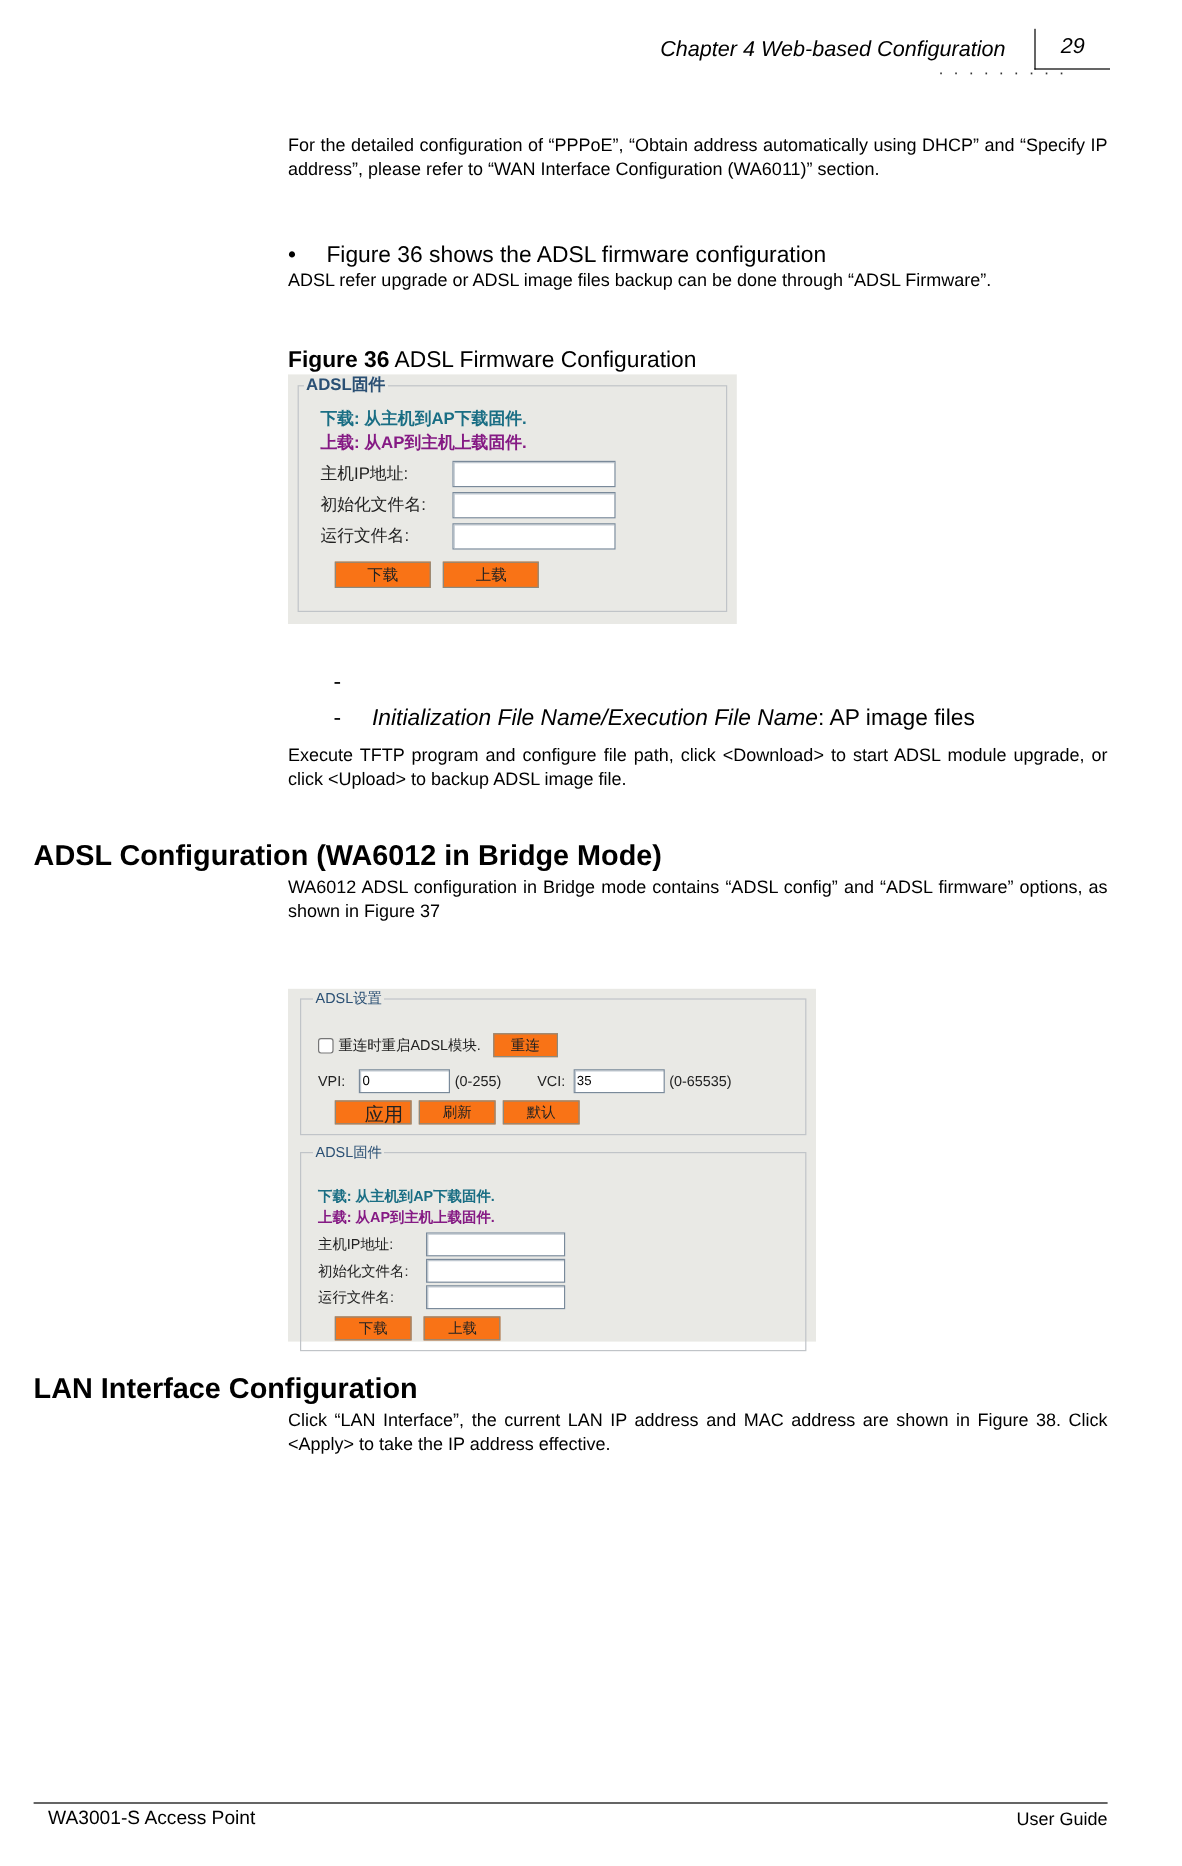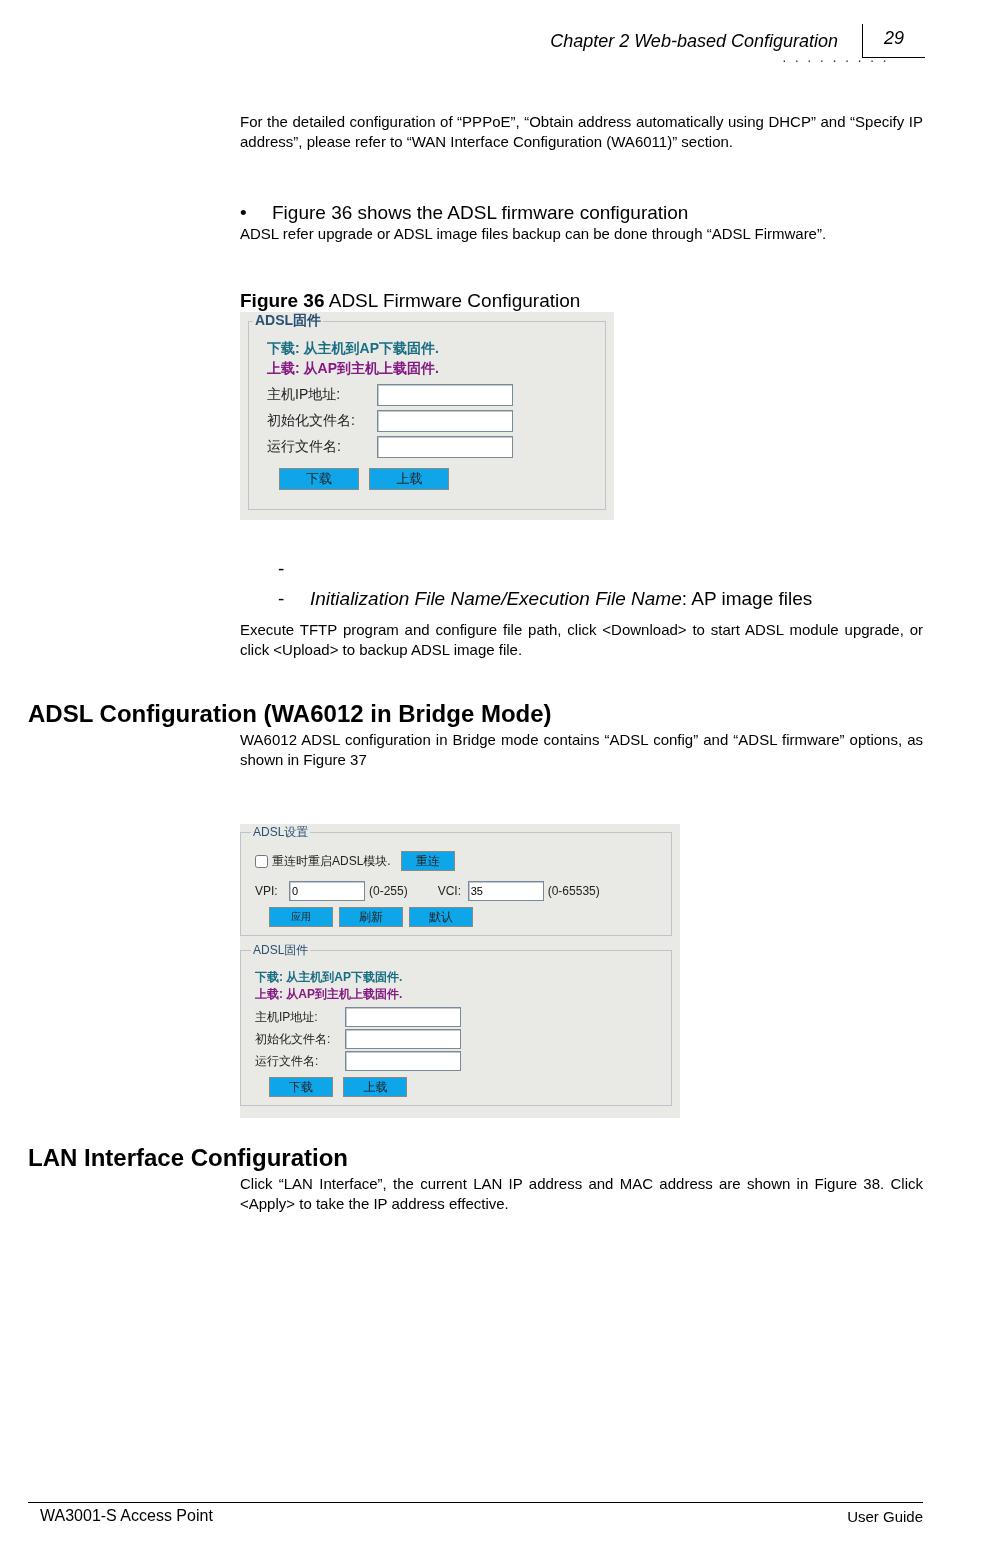"Chapter 2 Web-based Configuration" span.chap { text: 2 -> 4 }
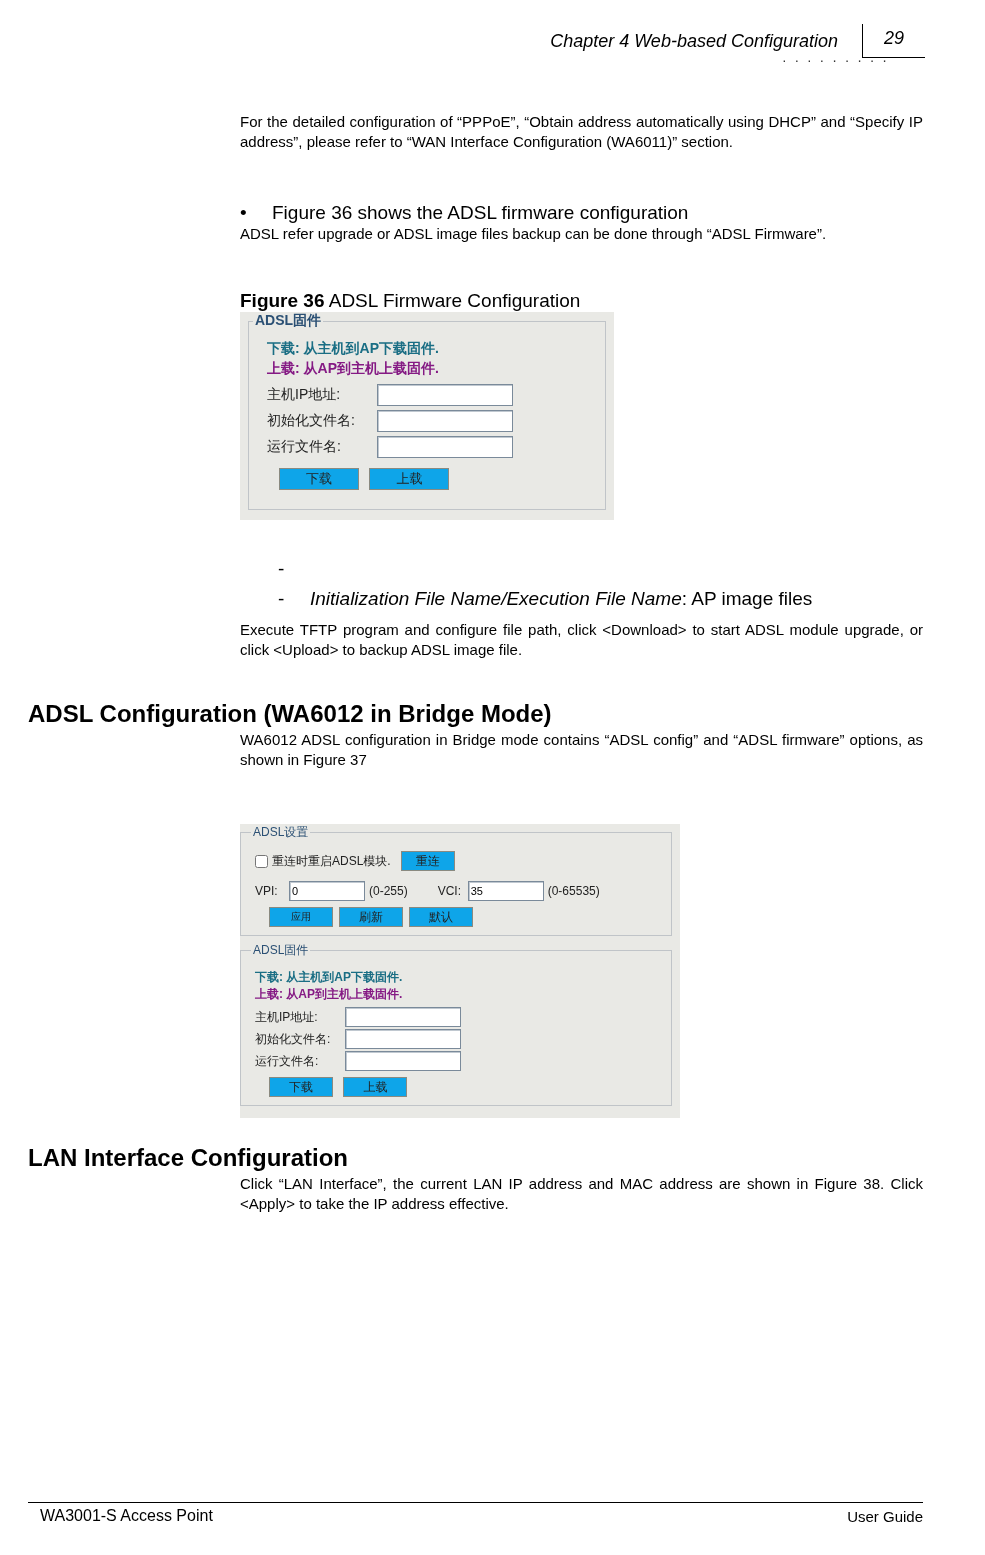"下载" .fig36 button, .fig37 button { background: #0ea5e9 -> #f97316 }
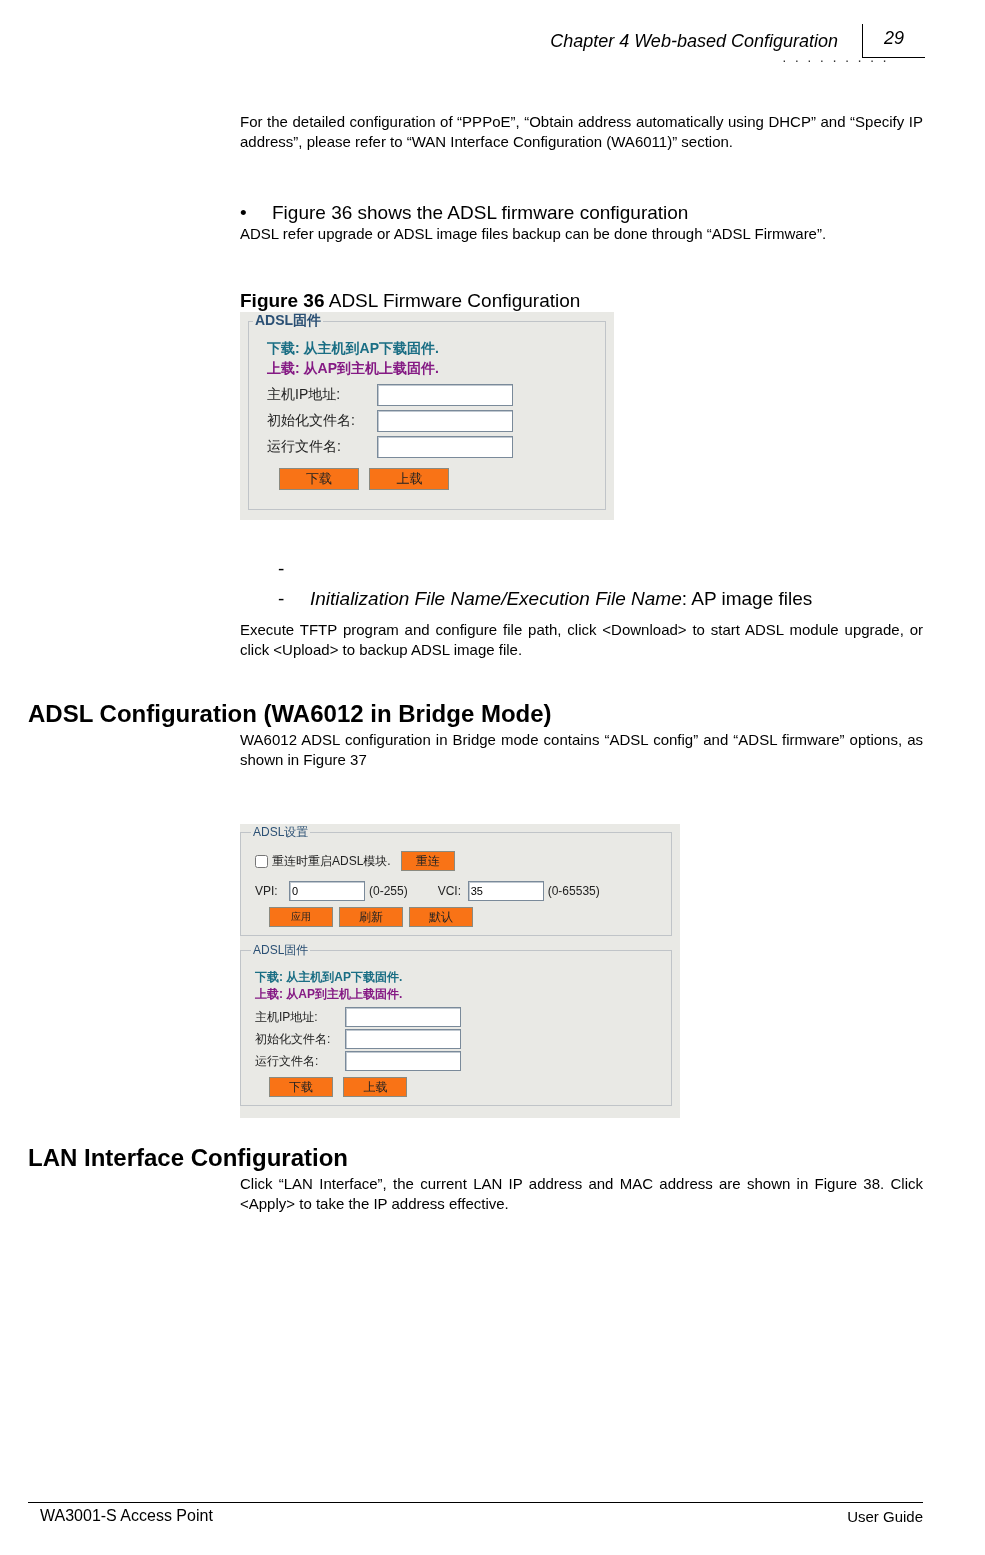"ADSL设置" .fig37 fieldset { margin: 4px 8px 2px 0 -> 4px 8px 2px 10px; padding: 6px 8px 8px 8px -> 16px 8px 8px 8px }
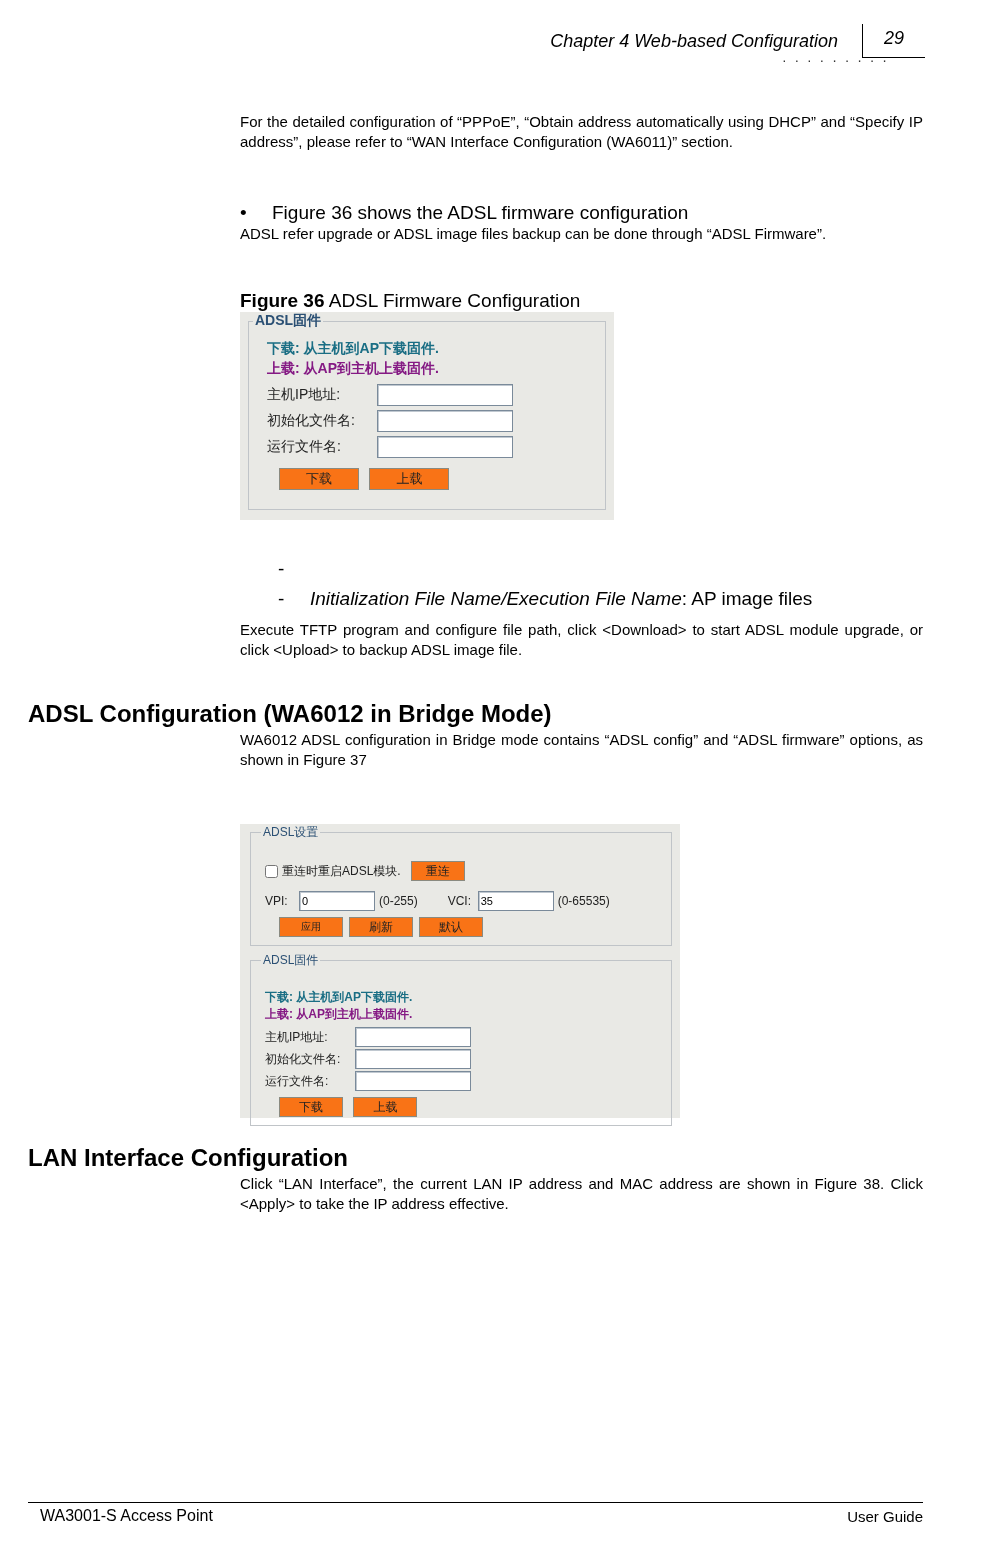"应用" button { font-size: 10px -> 16px; text-align: none -> right }
